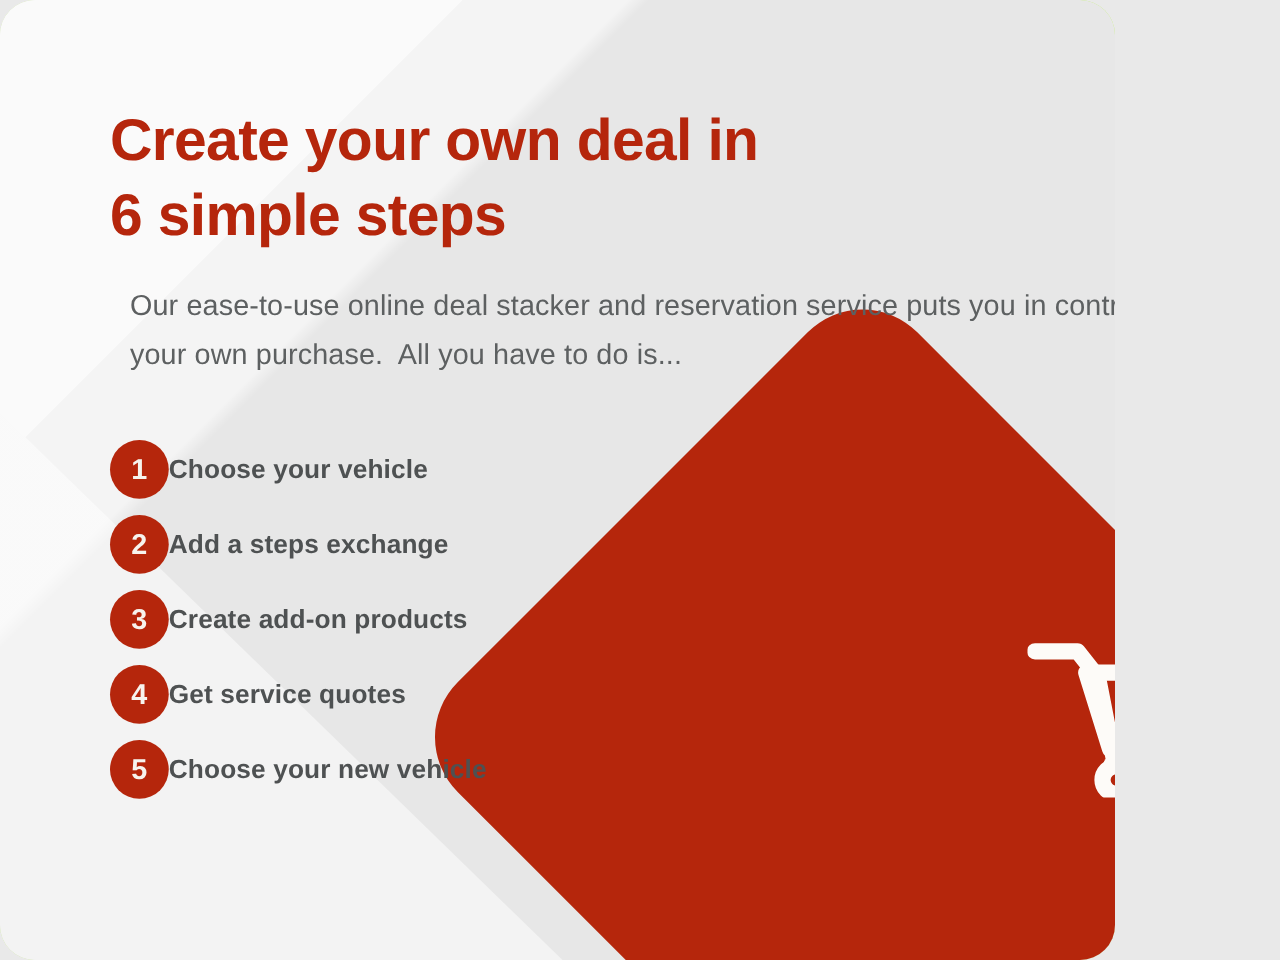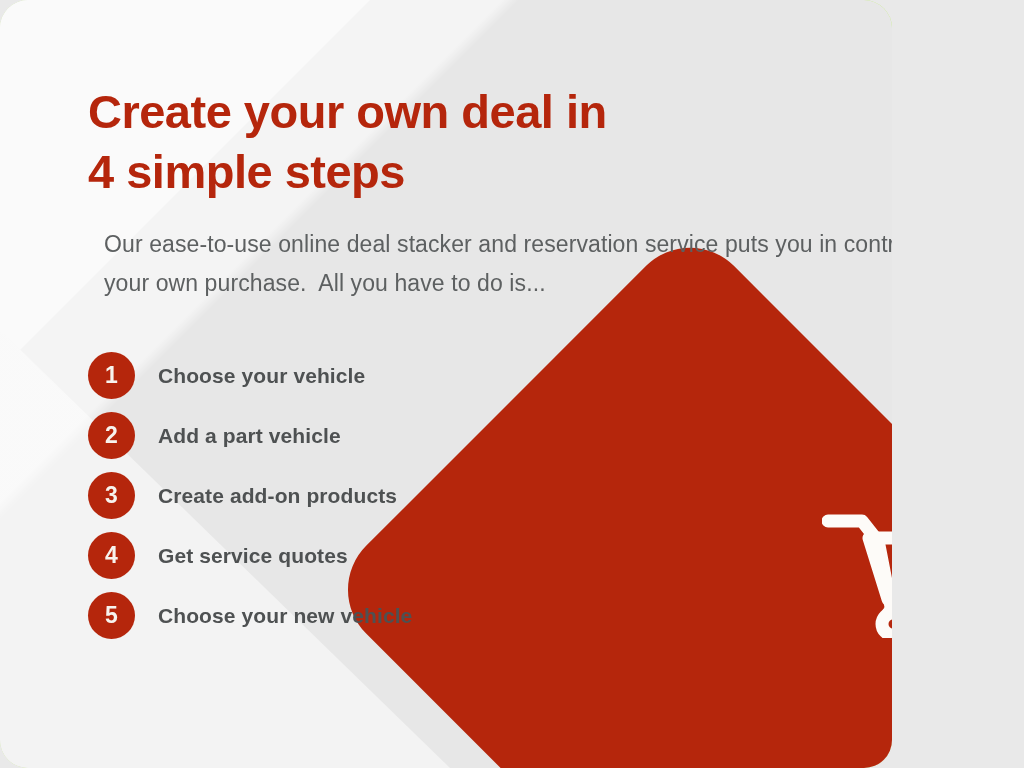"4 simple steps" span.line { text: 4 -> 6 }
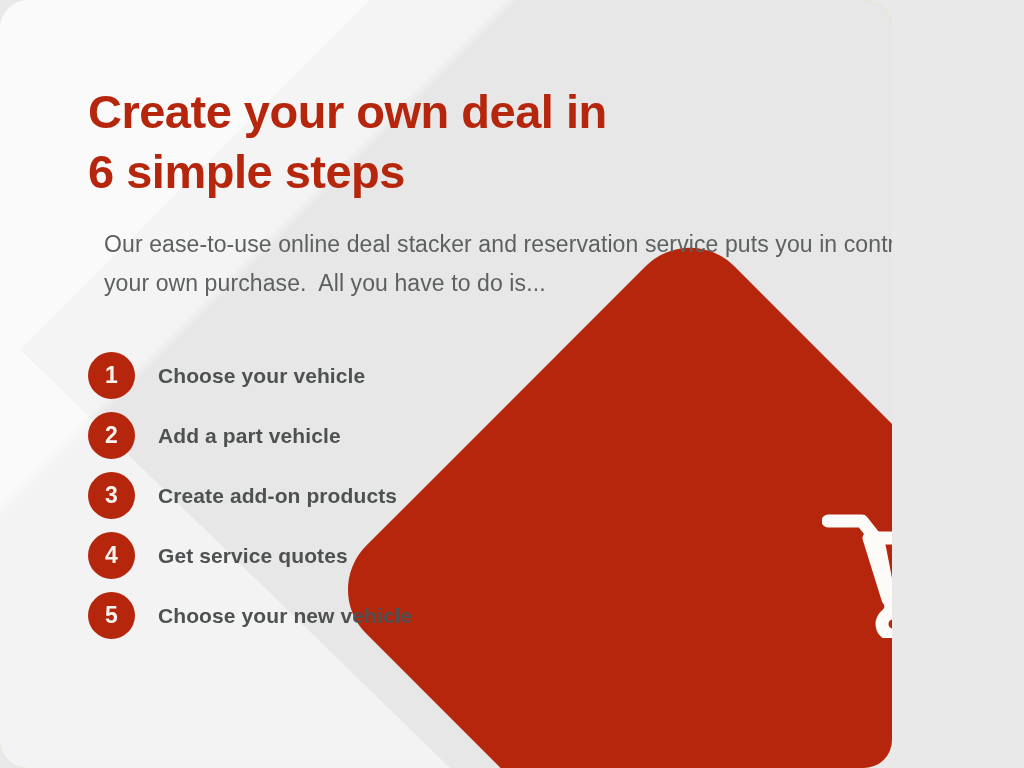"Choose your vehicle" .step-label { margin-left: 23px -> none }
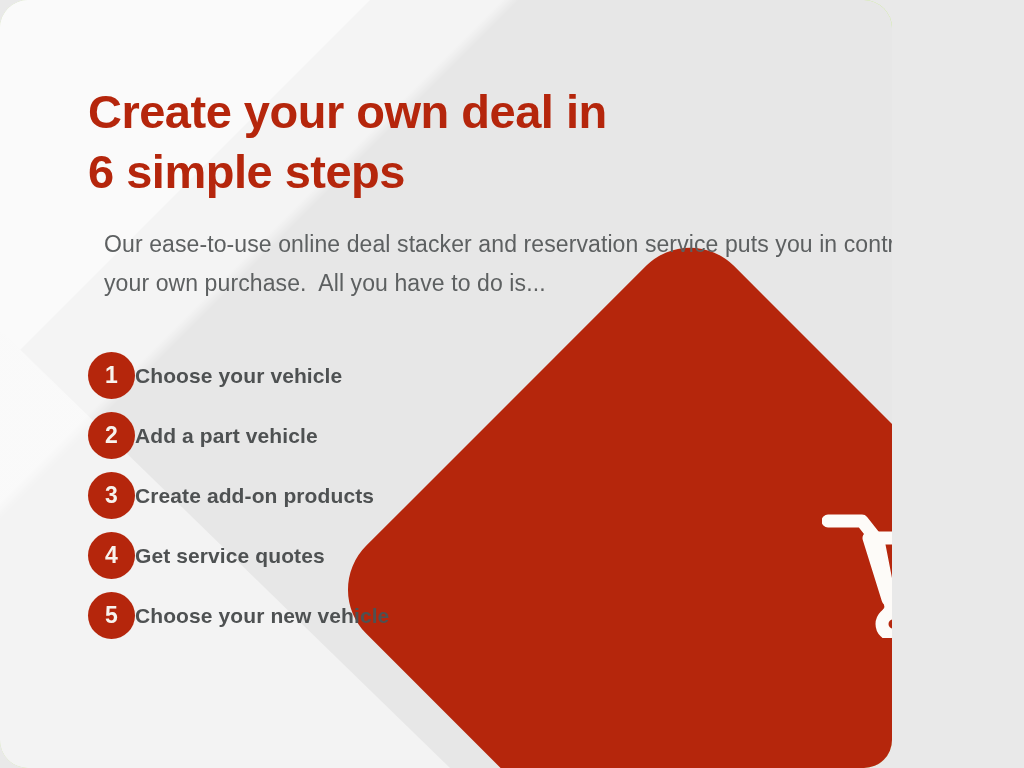"Add a part vehicle" span.step-label { text: part vehicle -> steps exchange }
